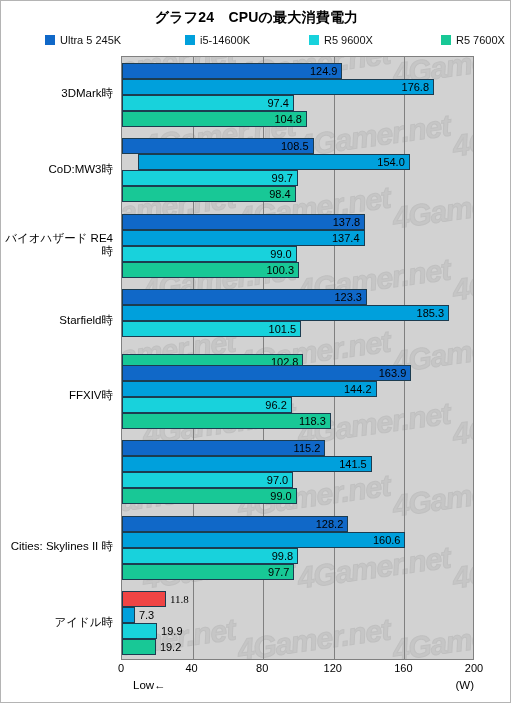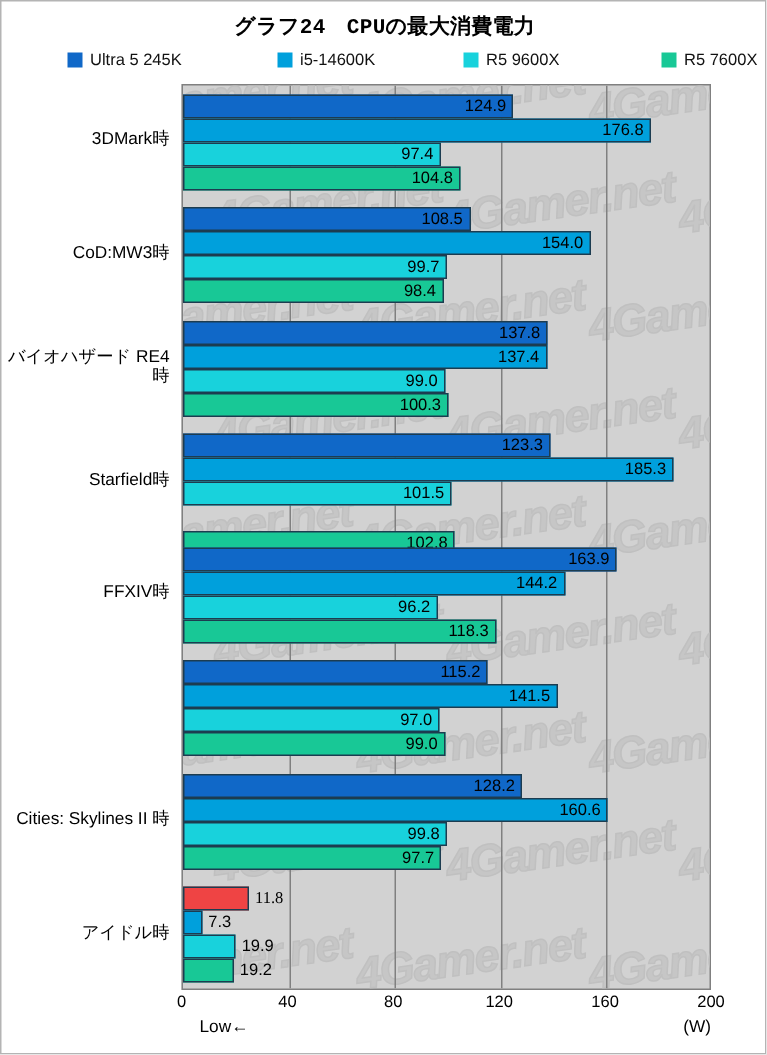"グラフ24 CPUの最大消費電力" #chart-title { font-family: Liberation Mono, monospace -> none }
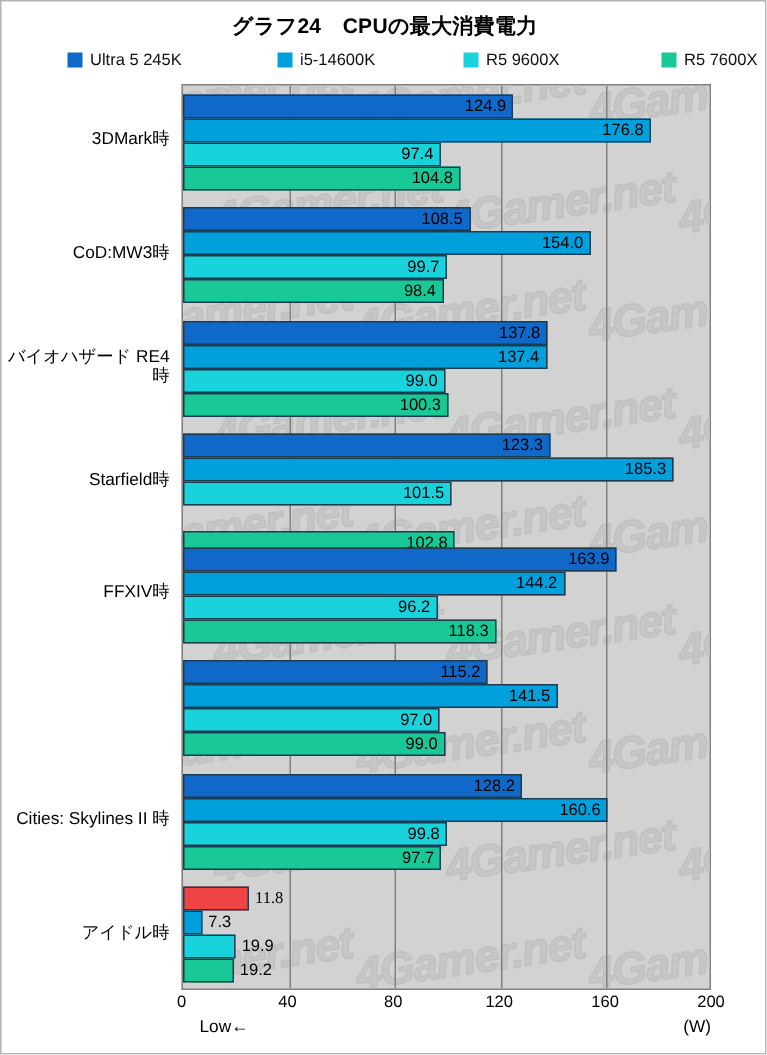"154.0" div.bar-row { padding-left: none -> 16px }
